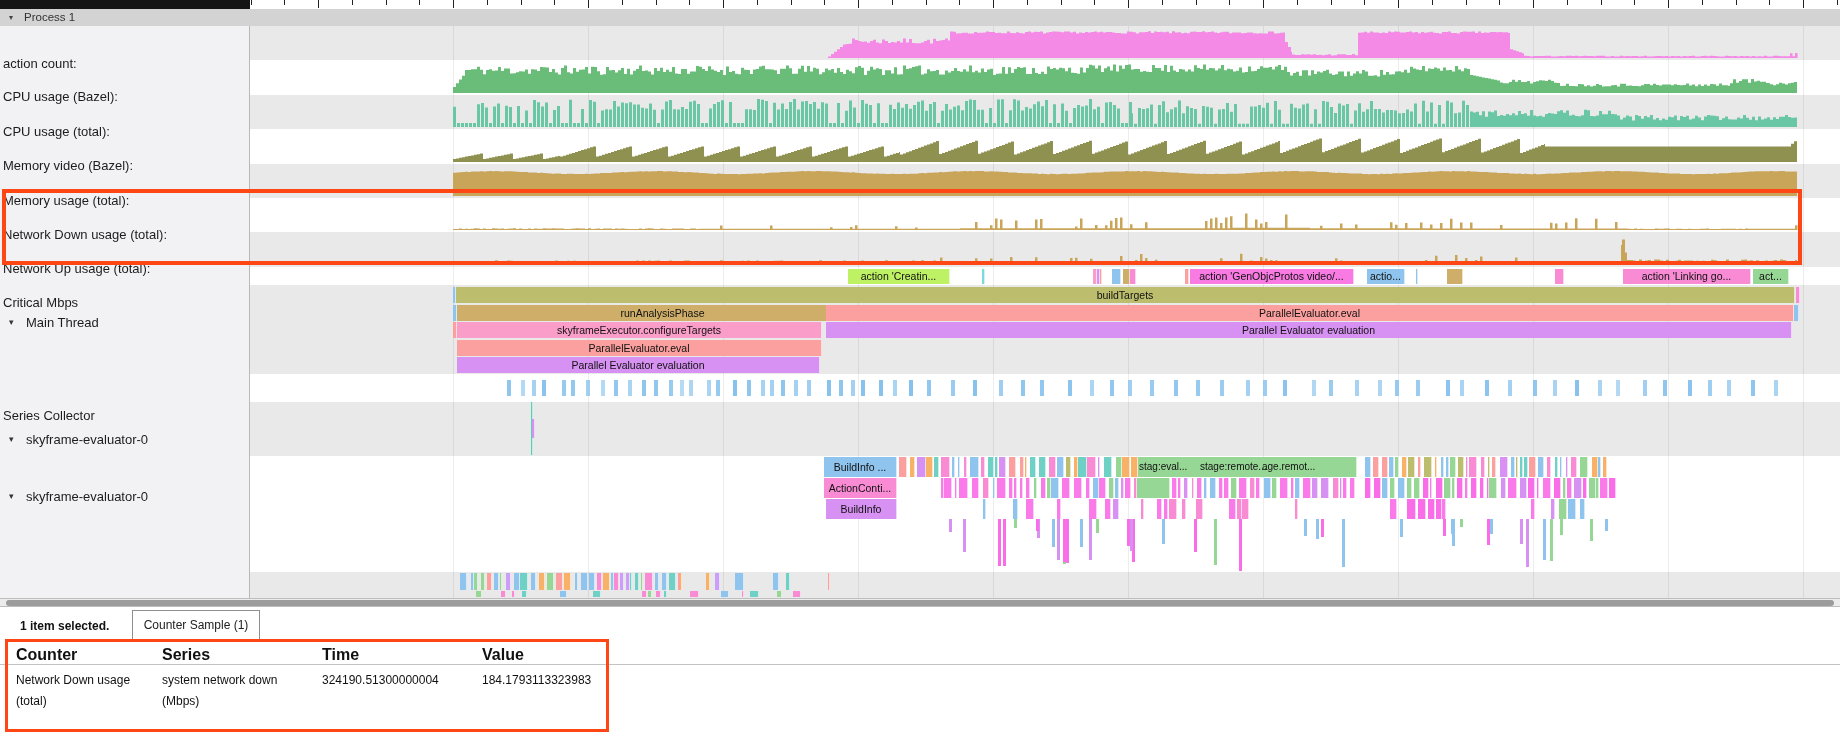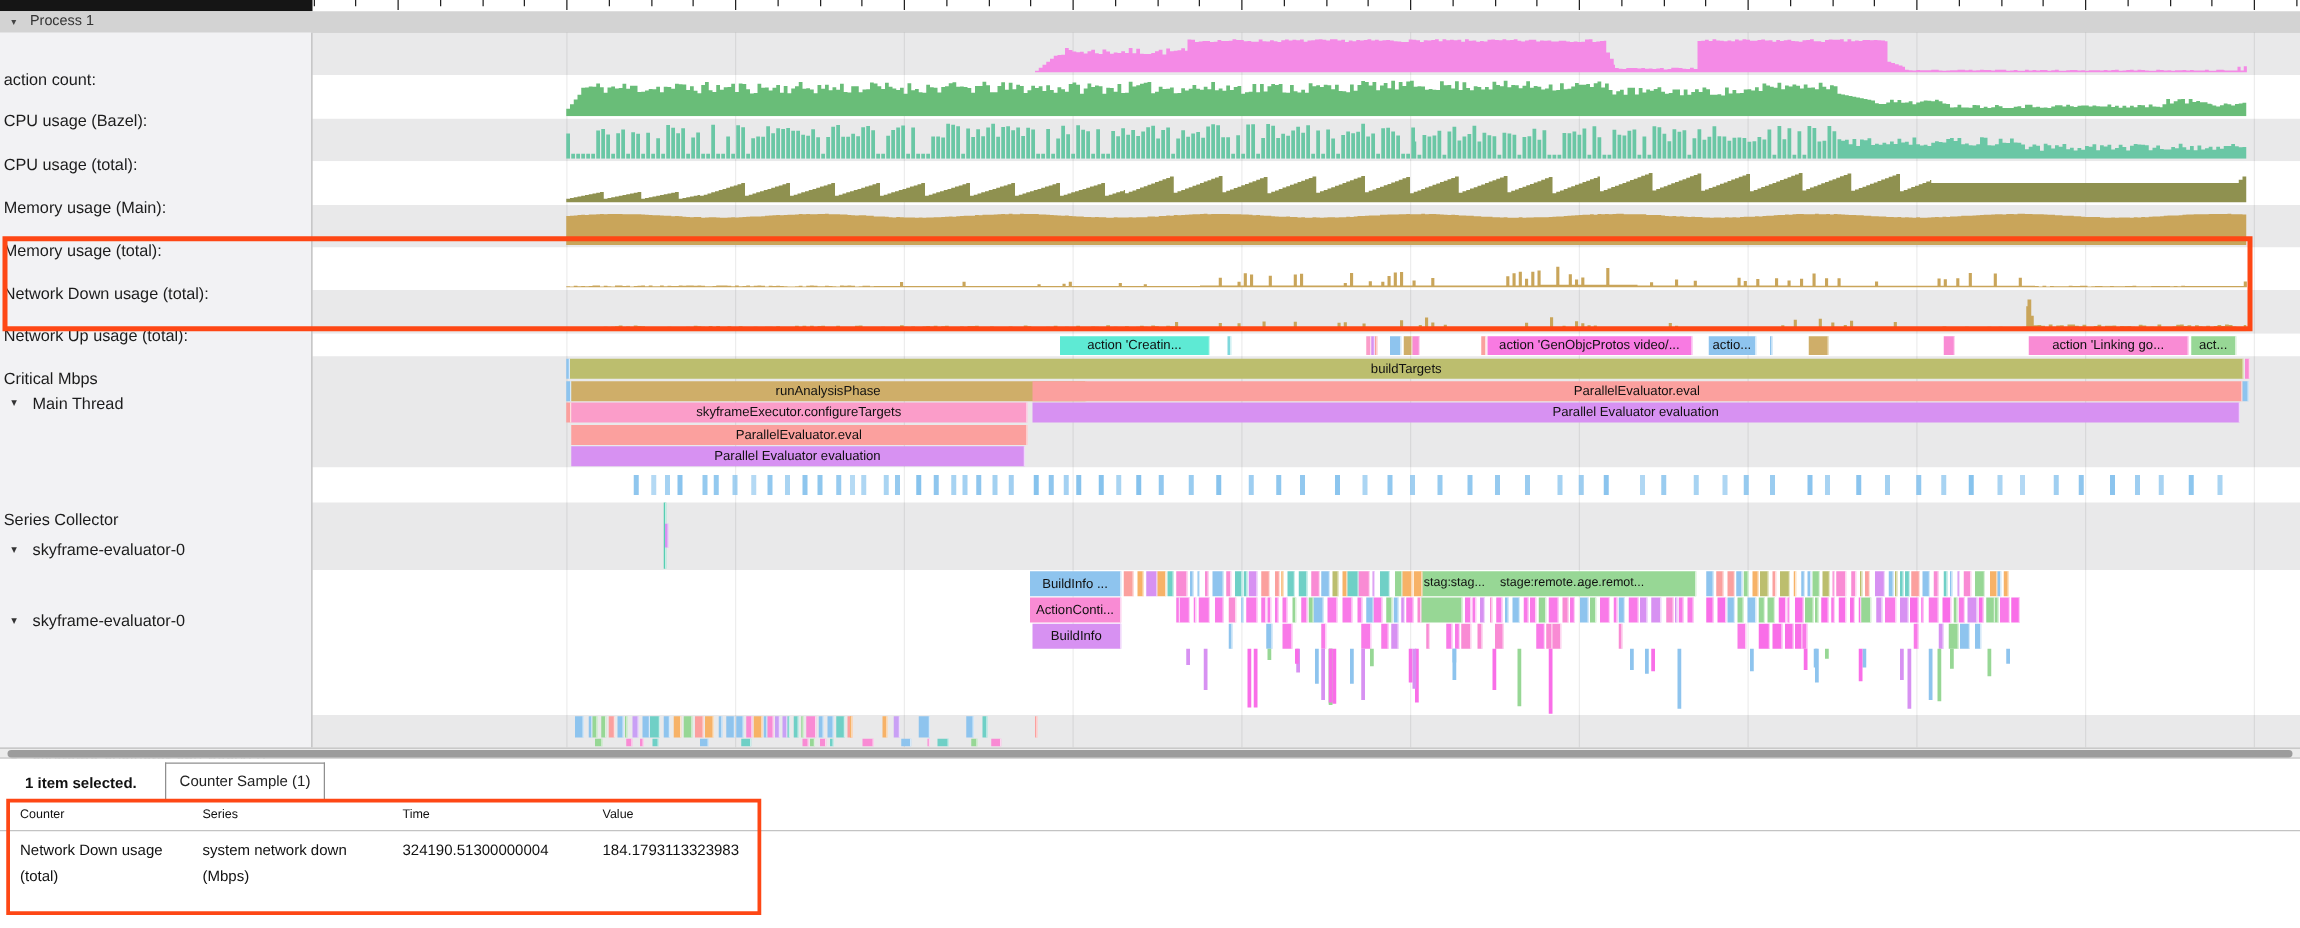"Memory usage (Main):" div.track-label { text: usage (Main -> video (Bazel }
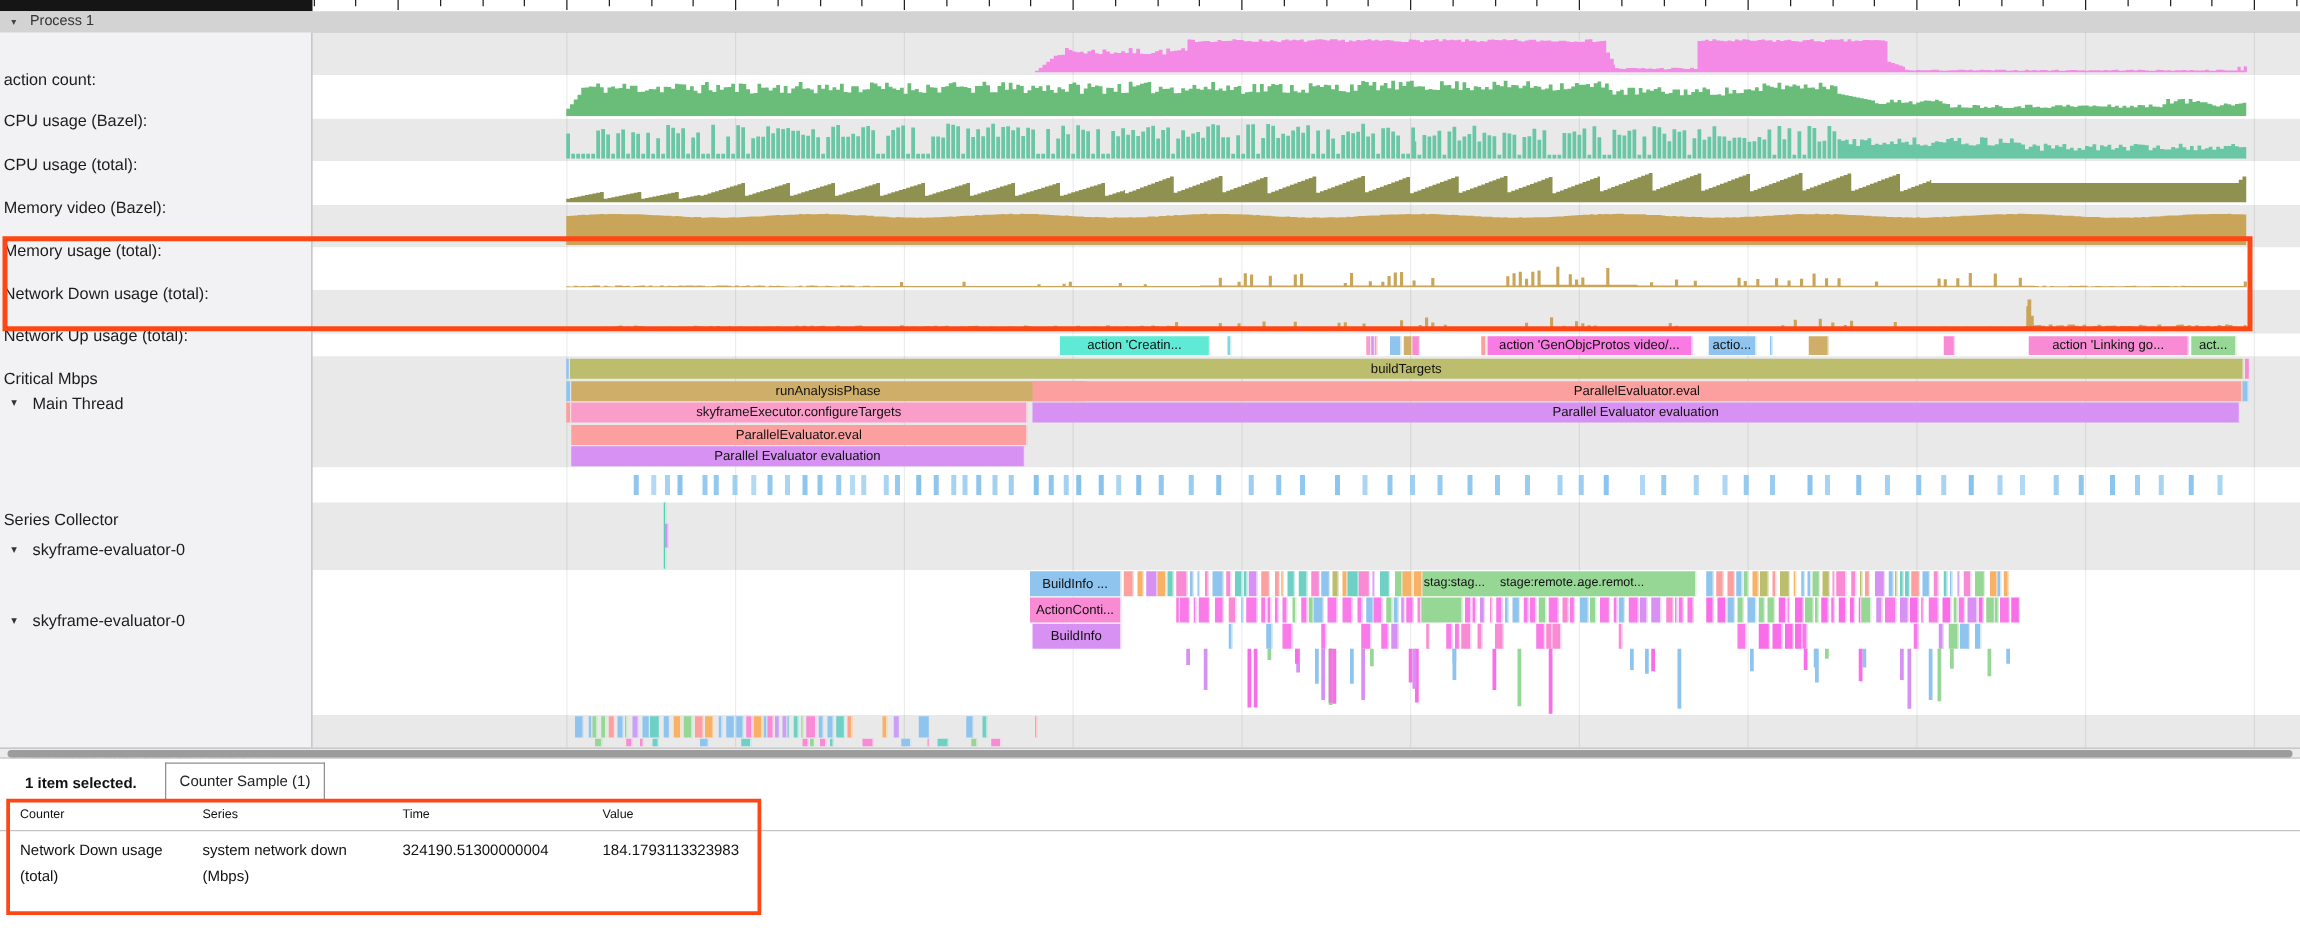"action 'Creatin..." div.slice { background: #5eead4 -> #bef264; width: 120px -> 102px }
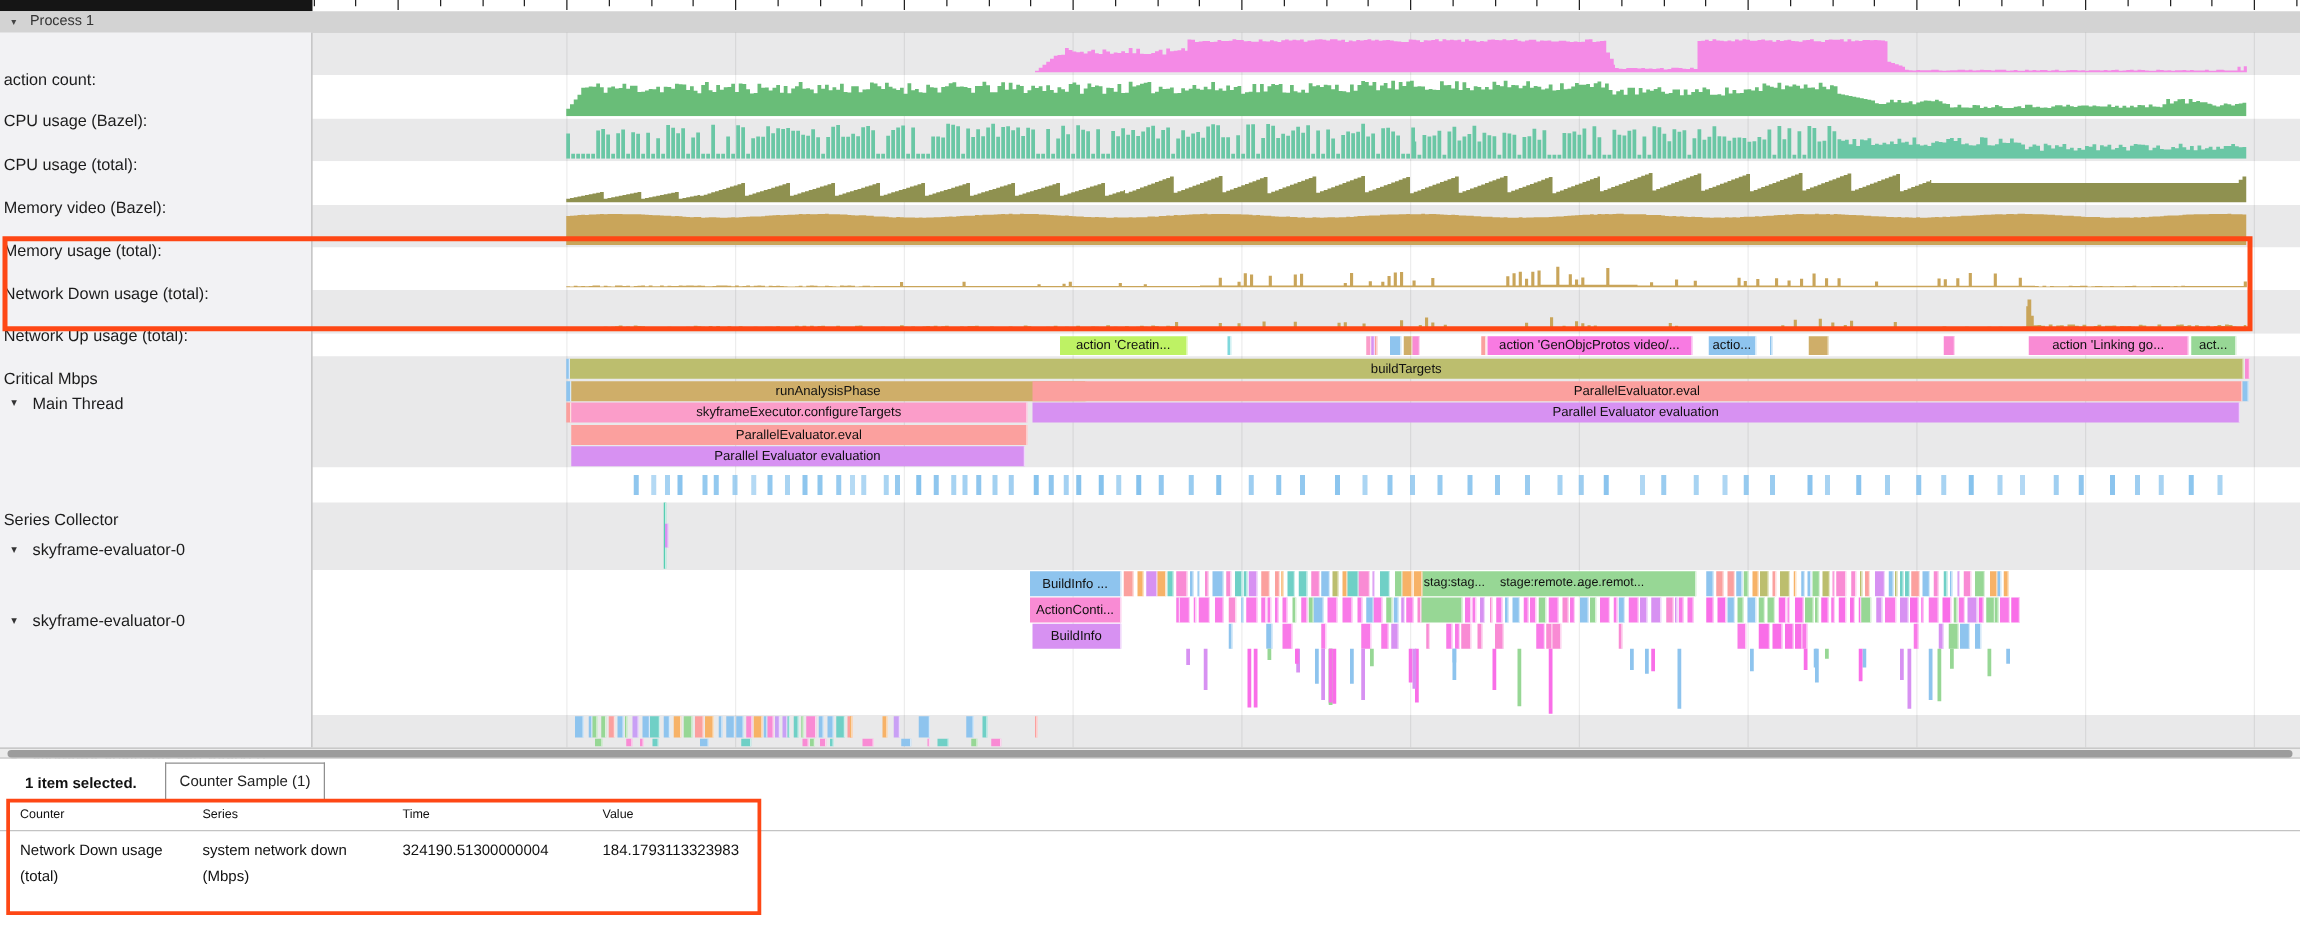"stag:stag..." div.stage-lbl { text: stag:stag -> stag:eval }
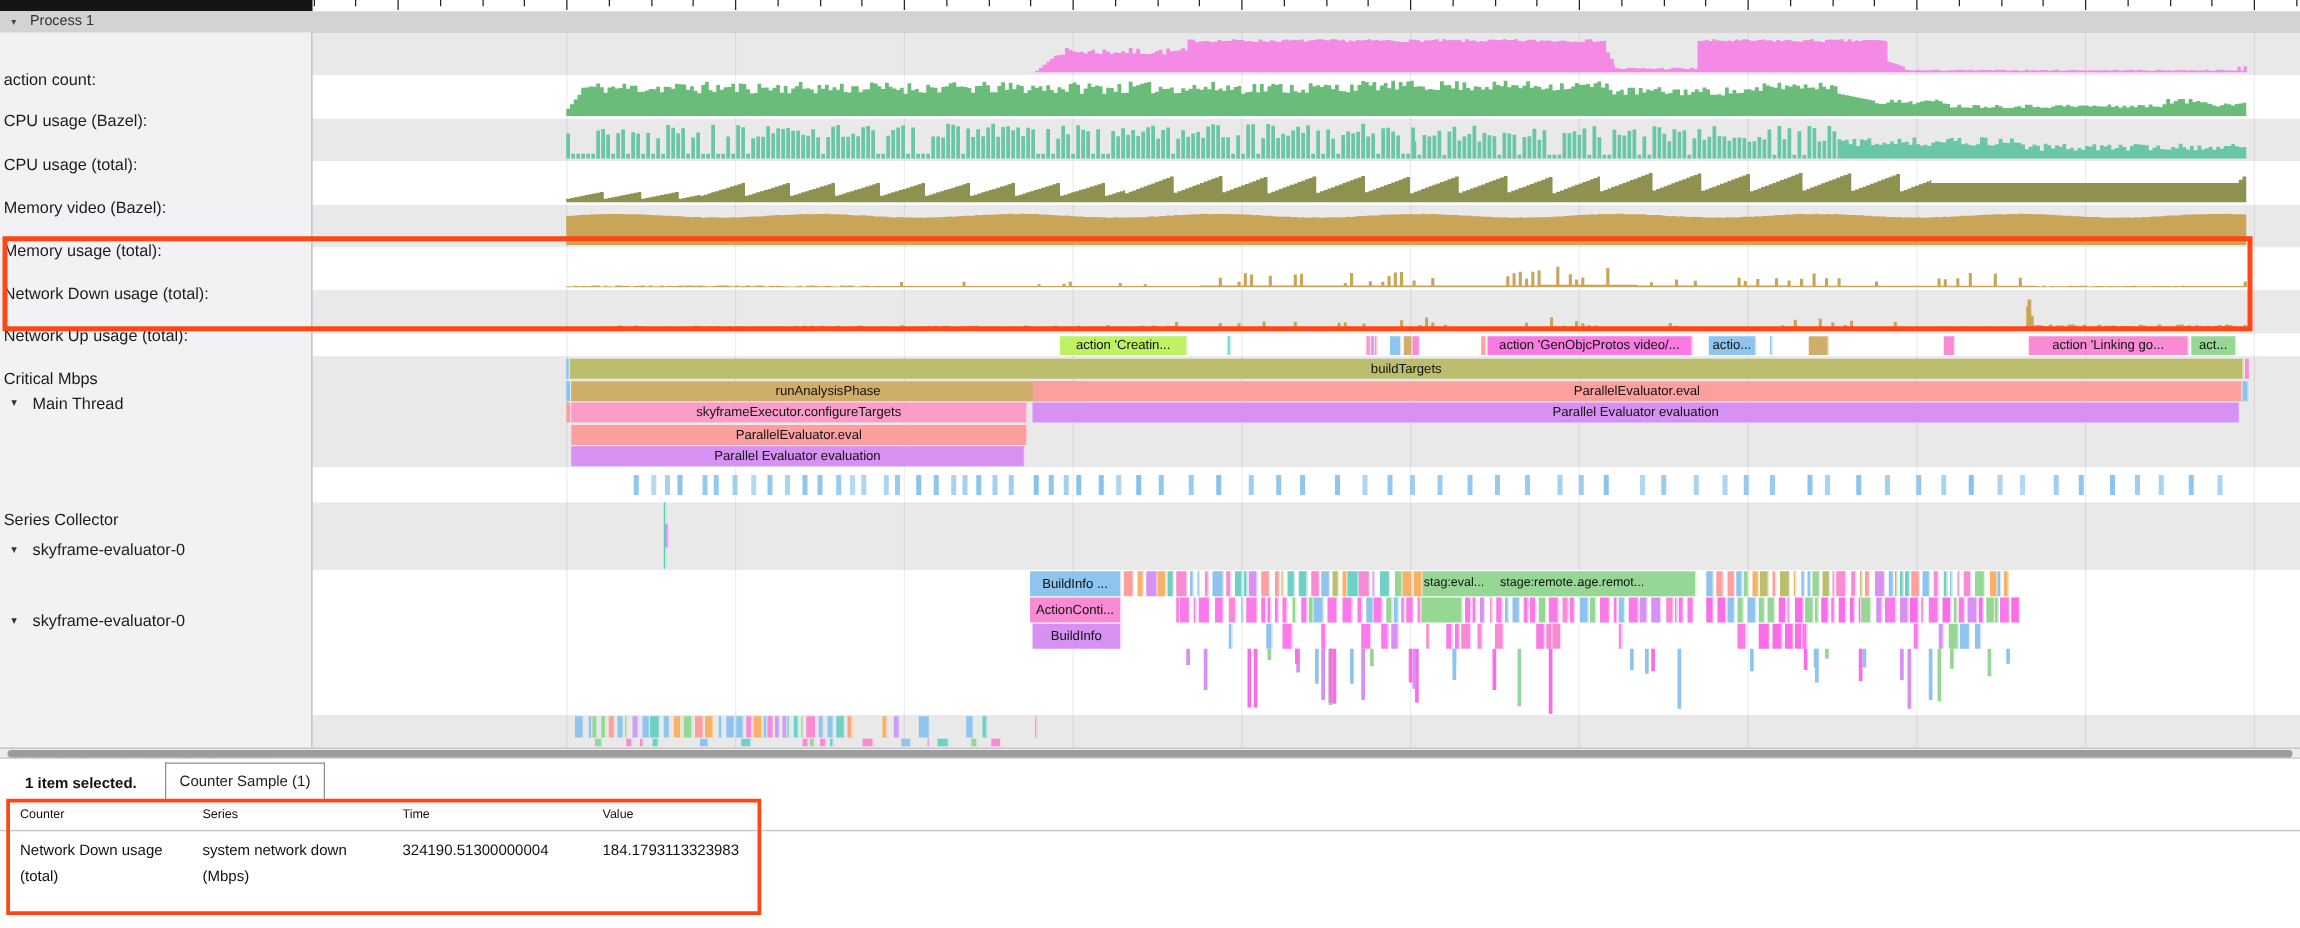"Counter" .th { font-size: 10px -> 16px; font-weight: normal -> bold }
